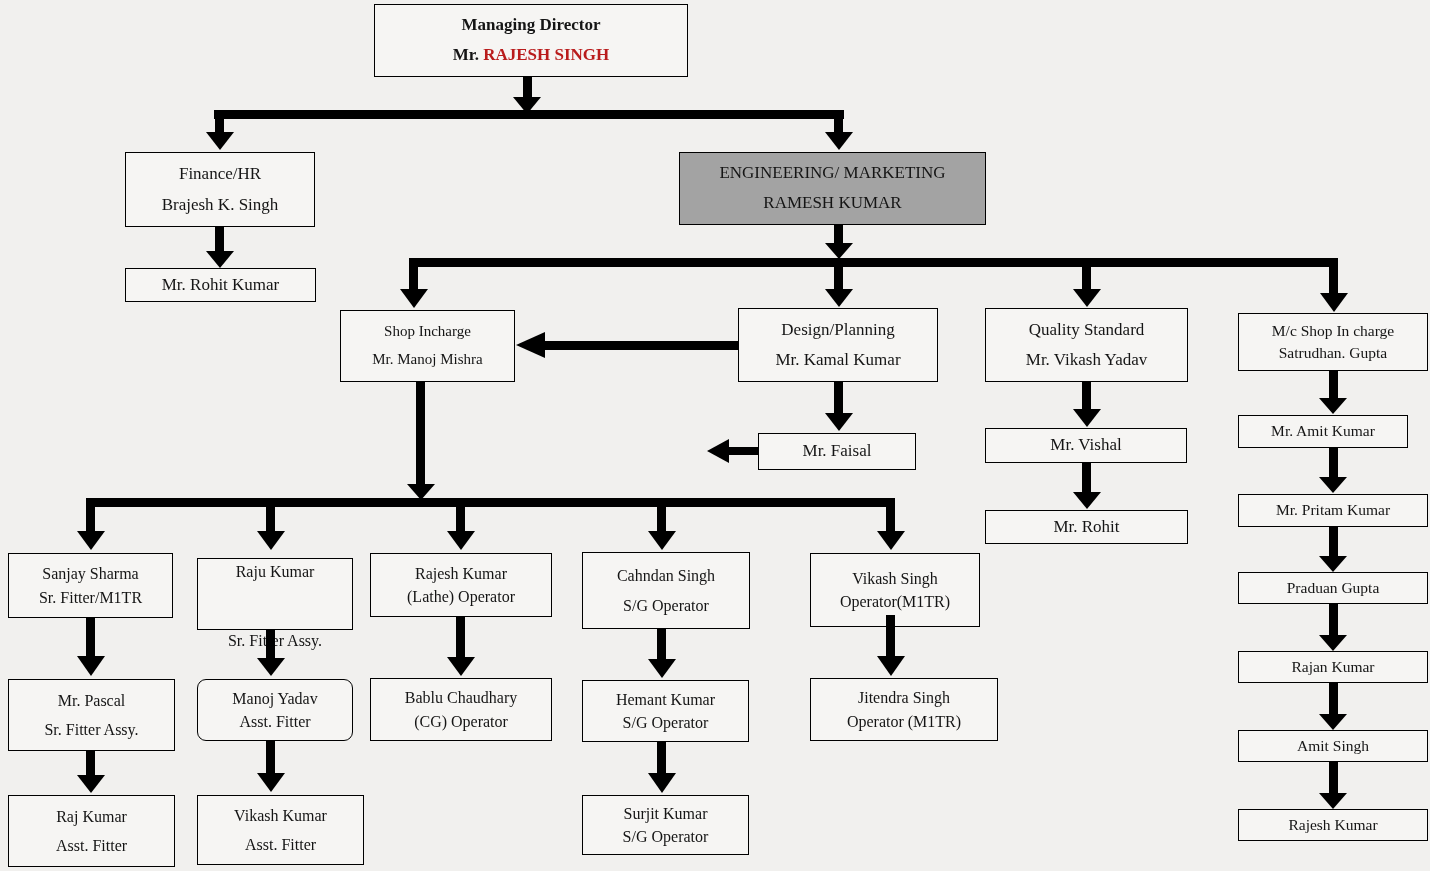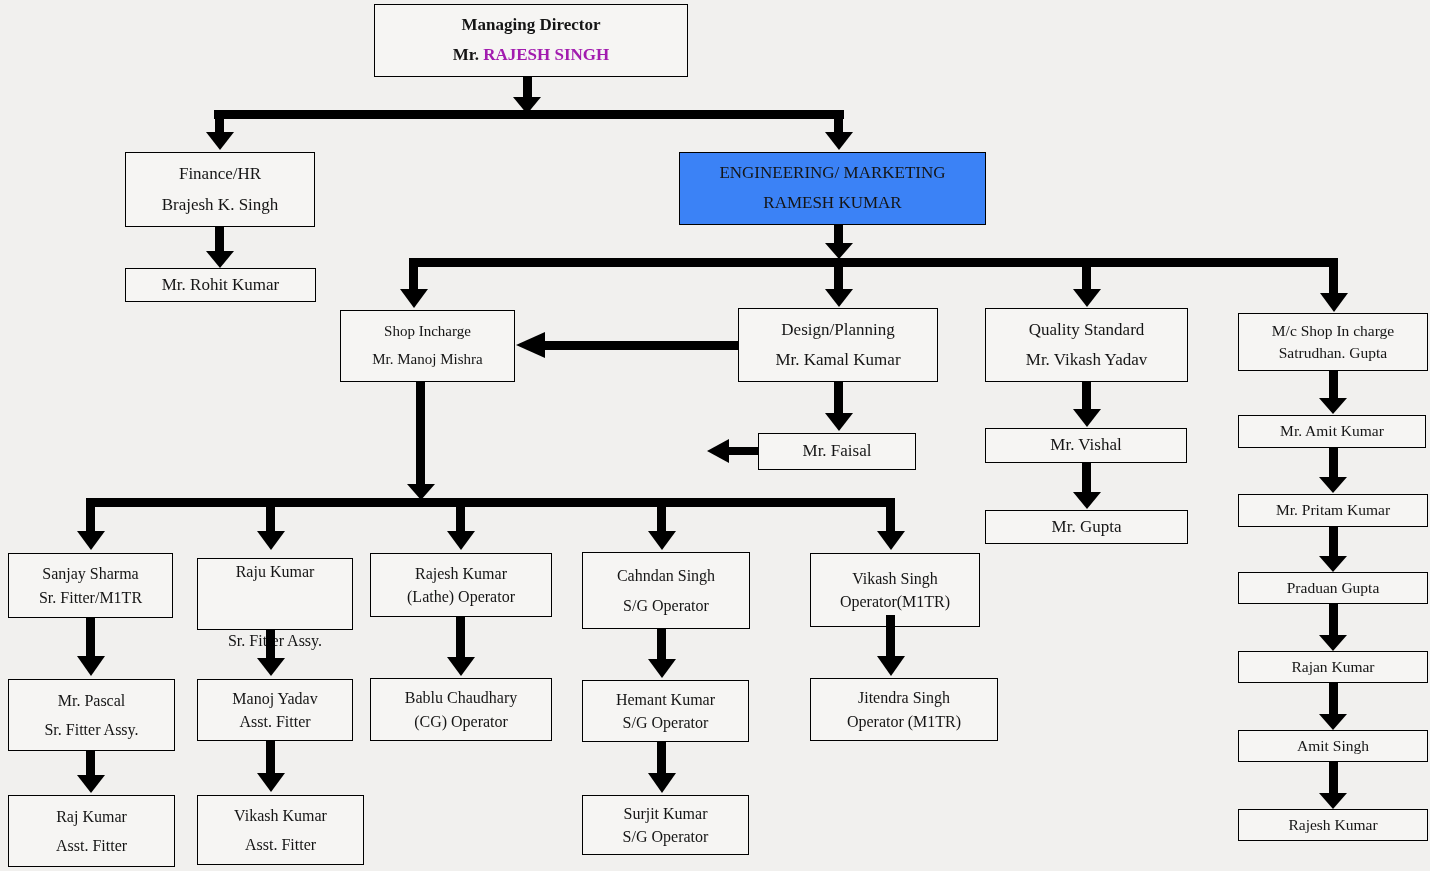"RAJESH SINGH" span { color: #a21caf -> #b91c1c }
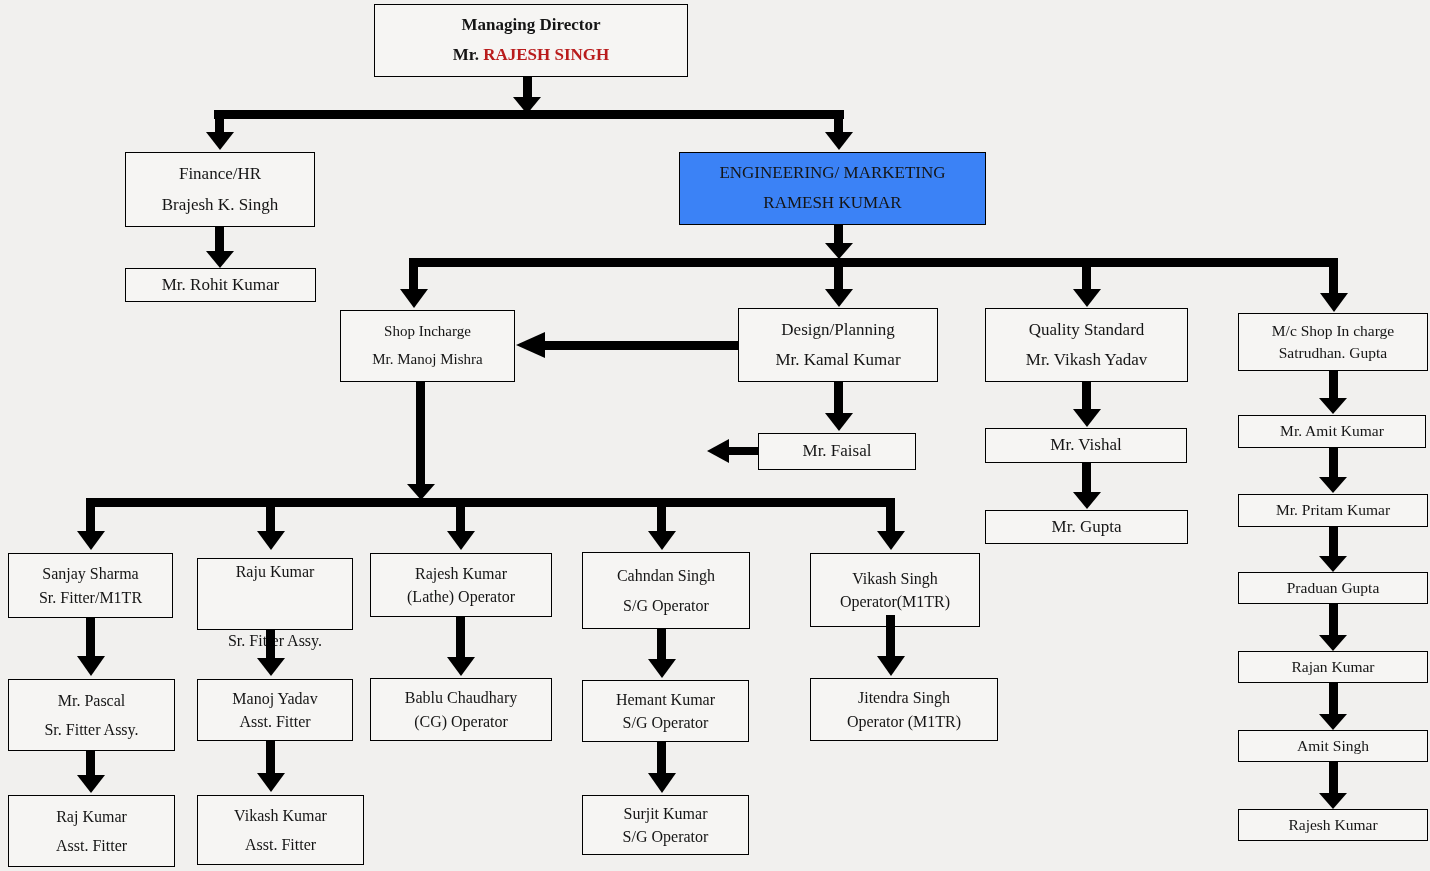"ENGINEERING/ MARKETING" div.node { background: #3b82f6 -> #a3a3a3 }
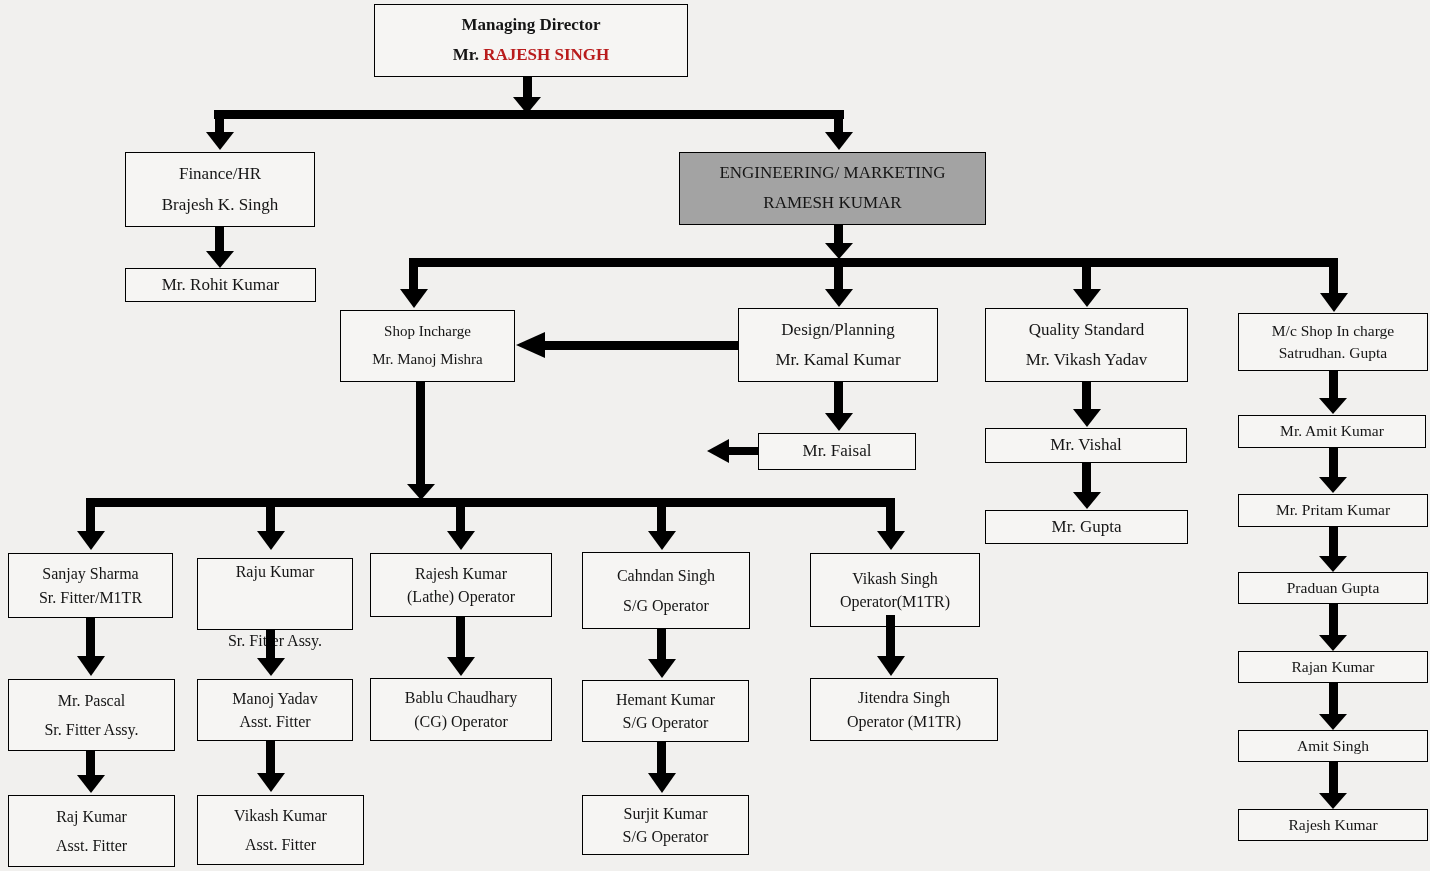"Mr. Amit Kumar" div.node { width: 188px -> 170px }
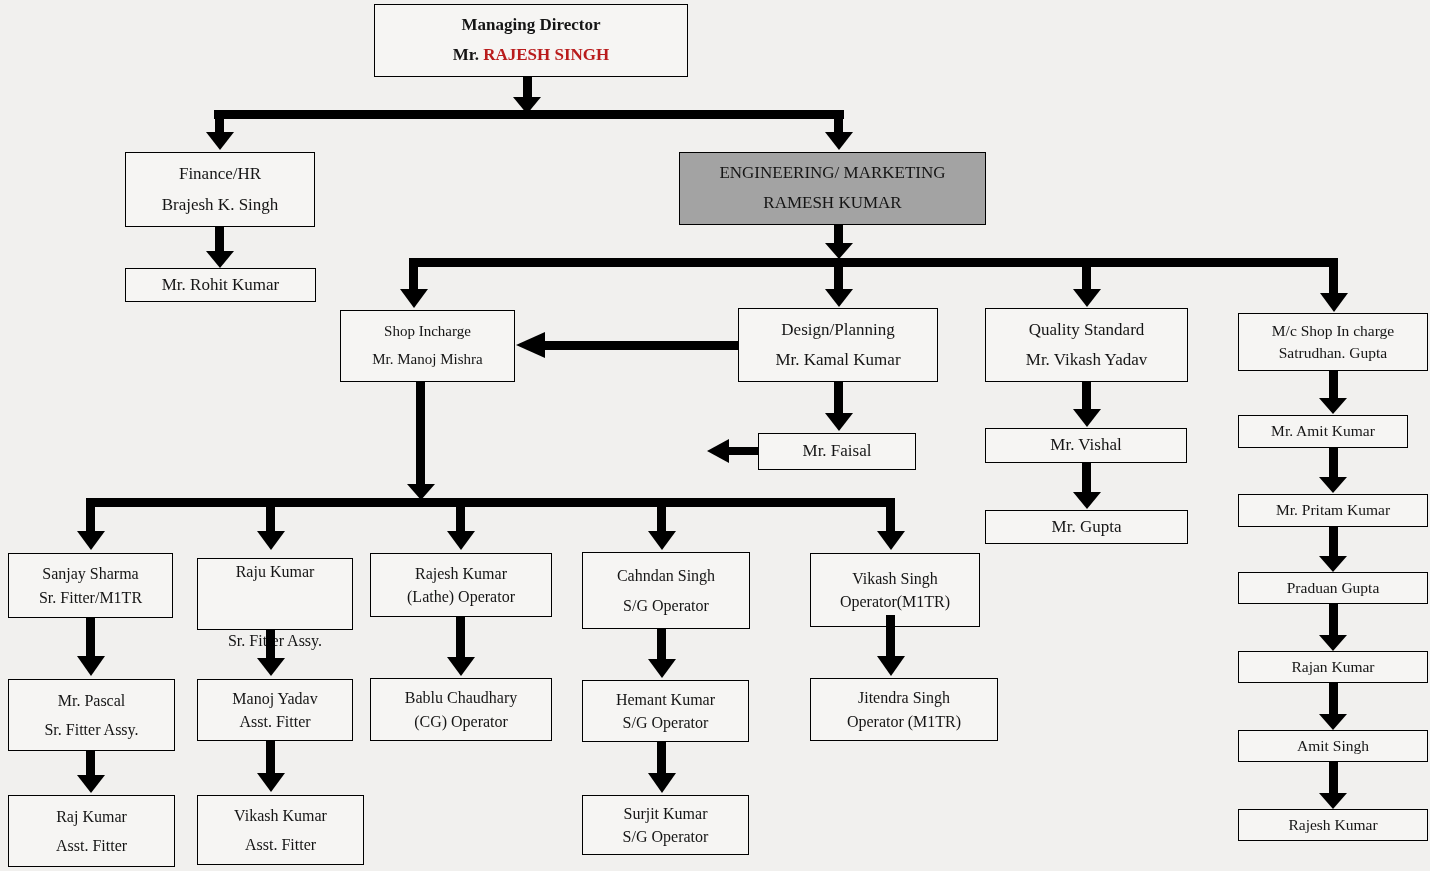"Mr. Gupta" div.line { text: Gupta -> Rohit }
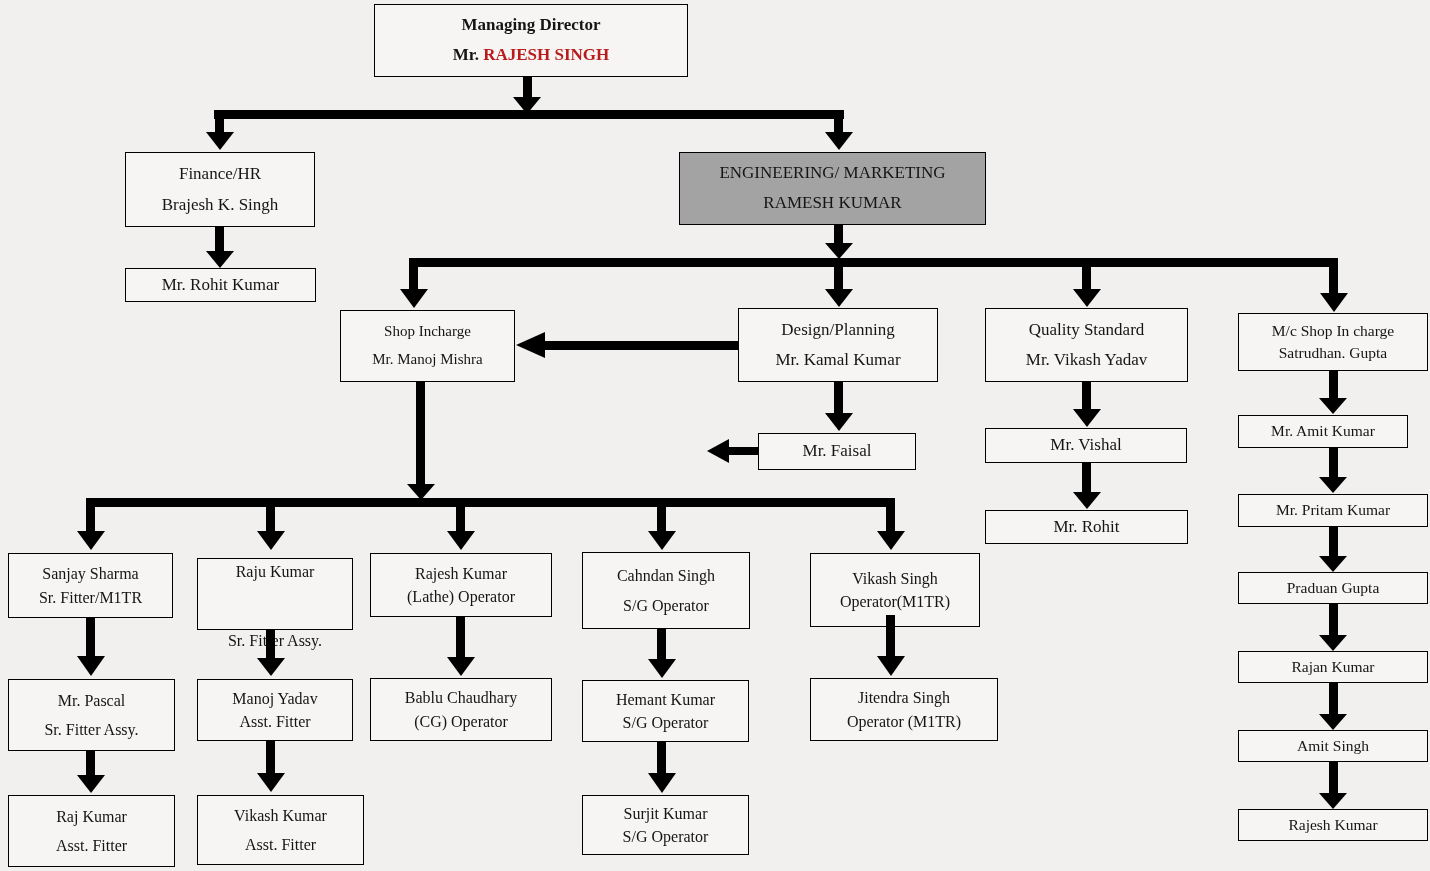"Manoj Yadav" div.node { border-radius: none -> 9px }
